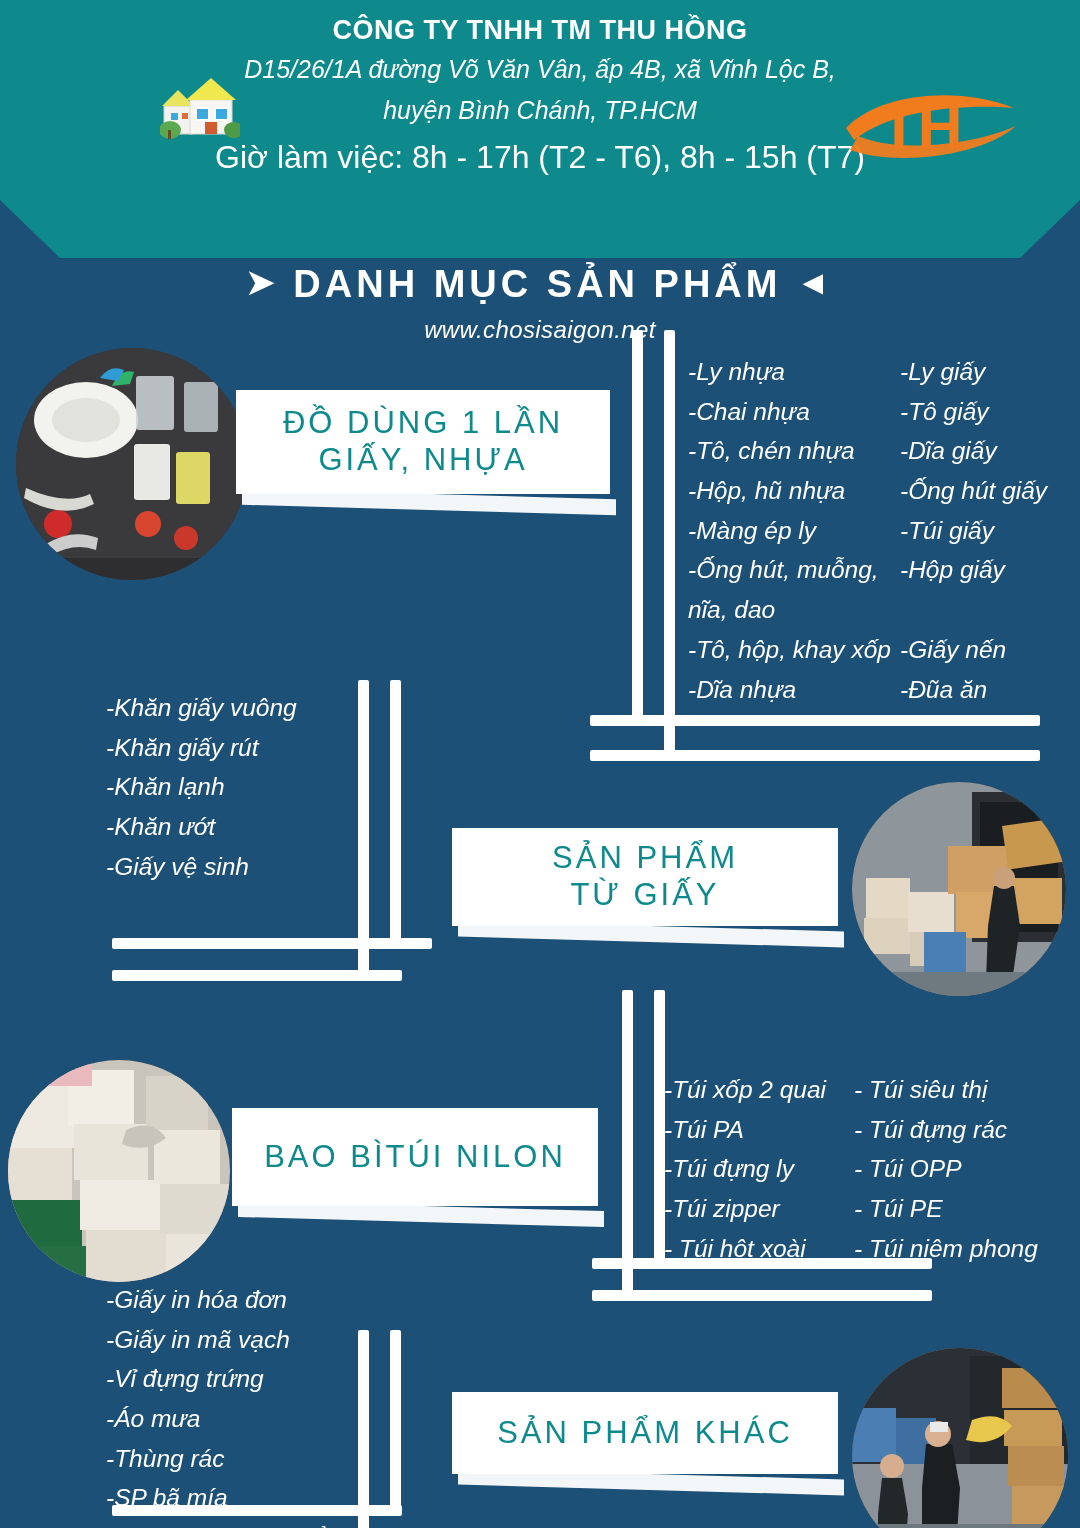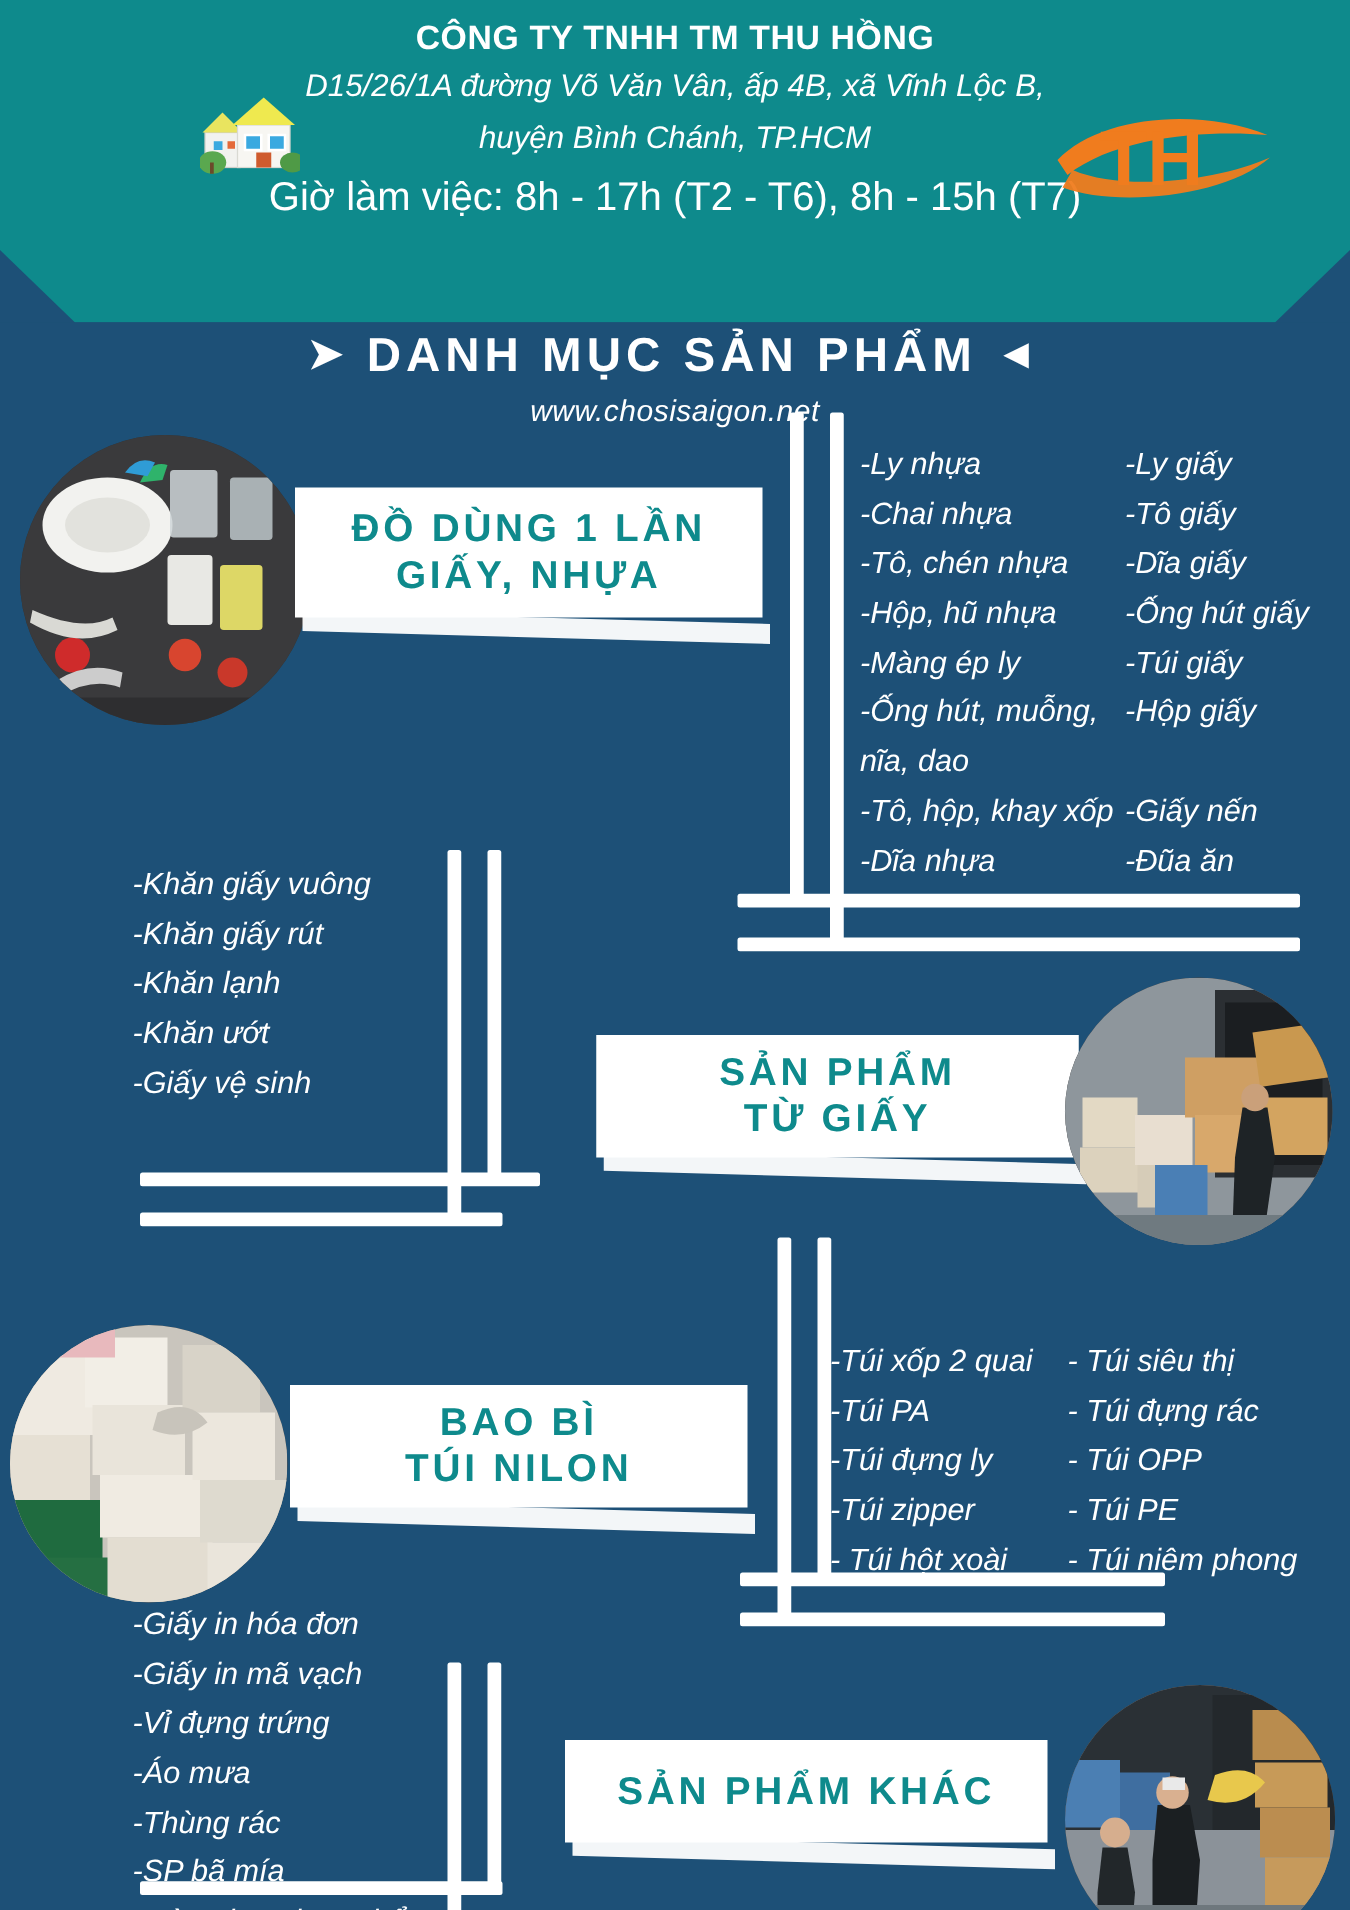"ĐỒ DÙNG 1 LẦN" .banner { font-weight: bold -> normal }
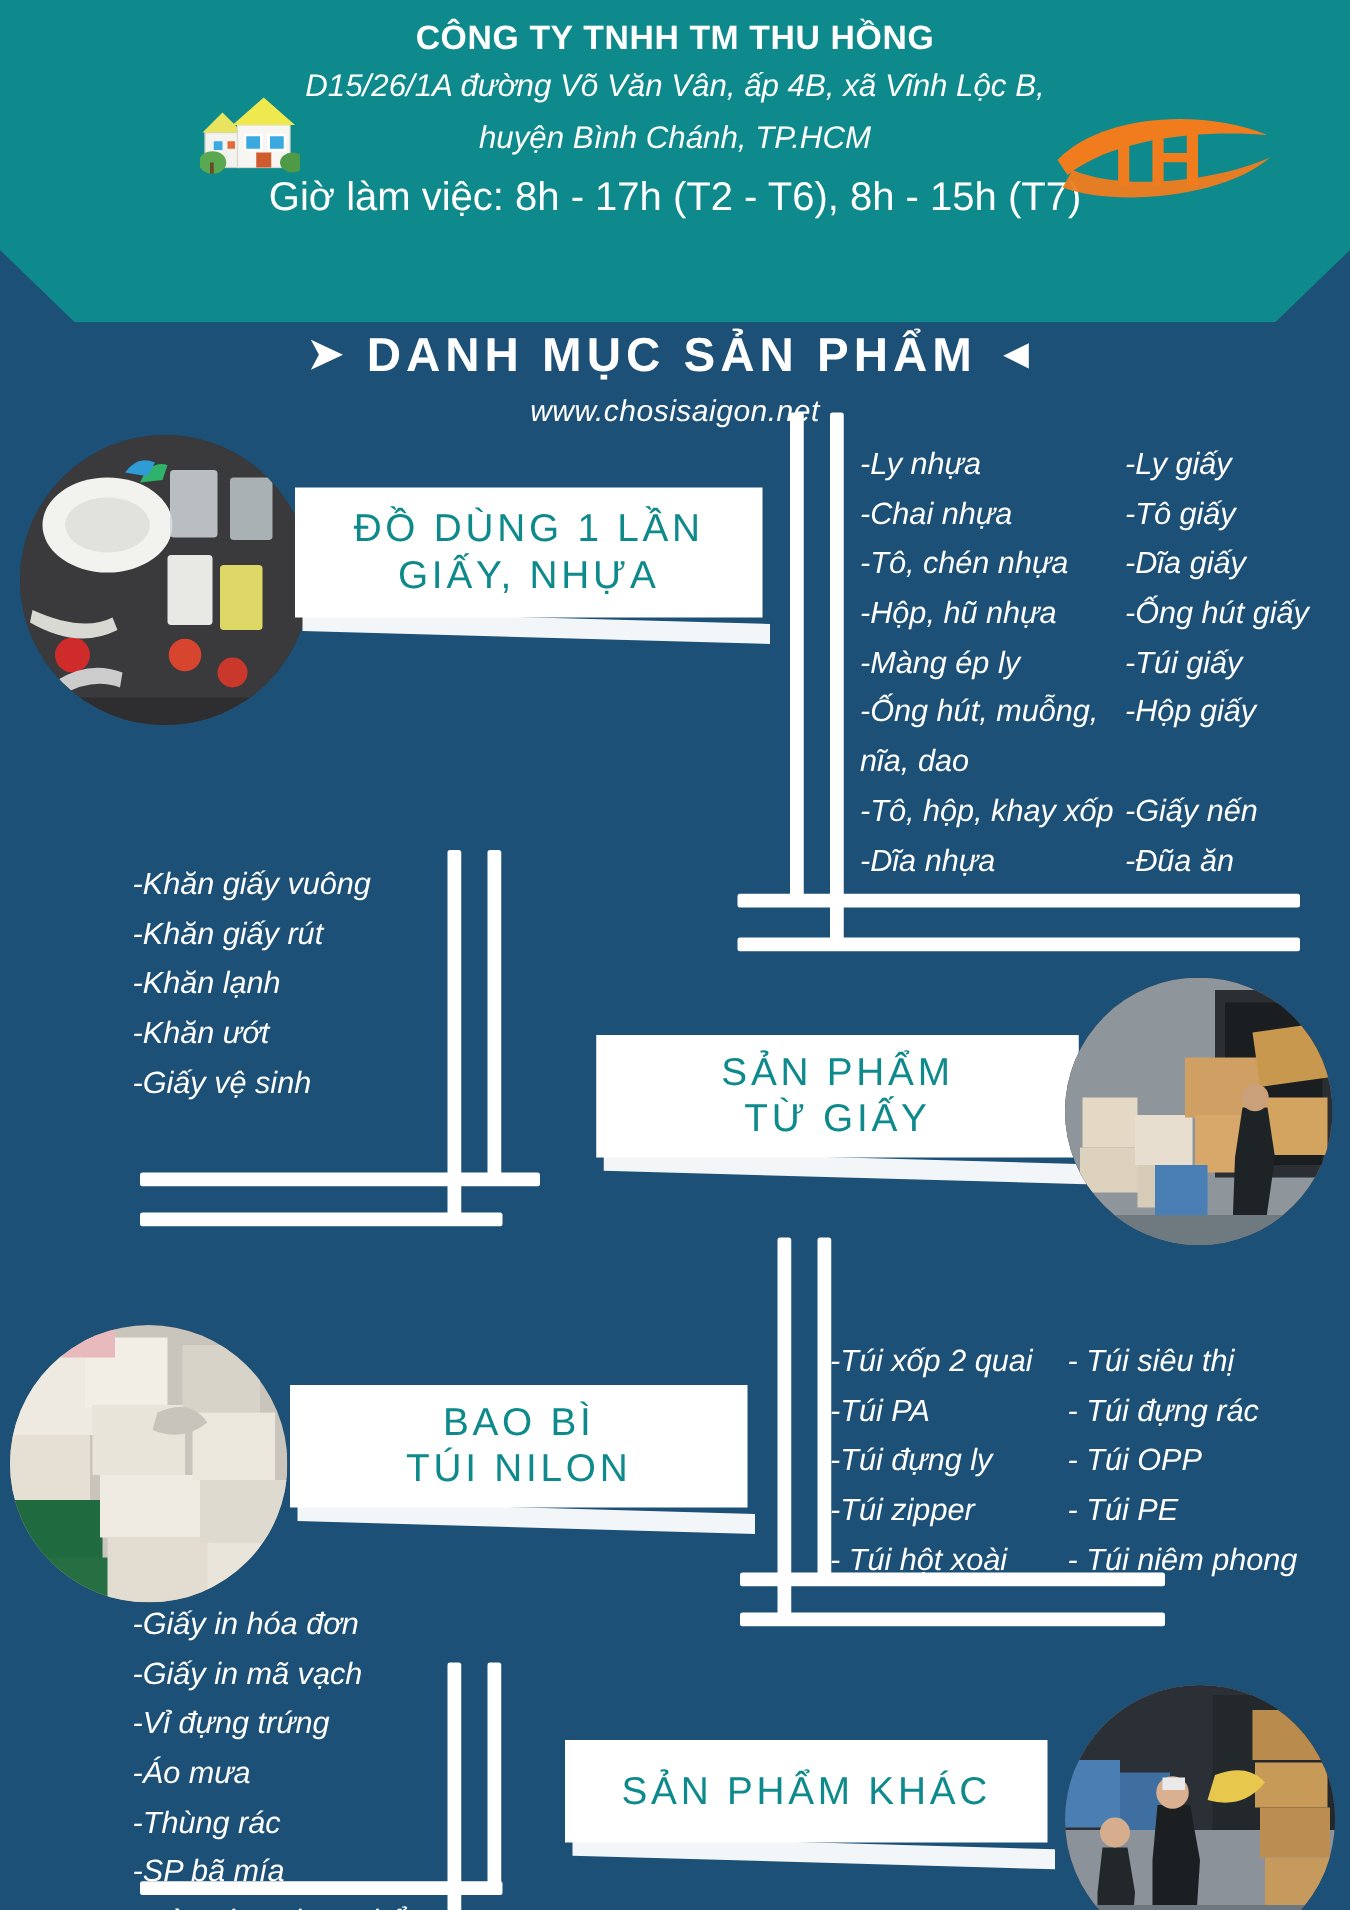"SẢN PHẨM" div.banner { left: 477px -> 452px }
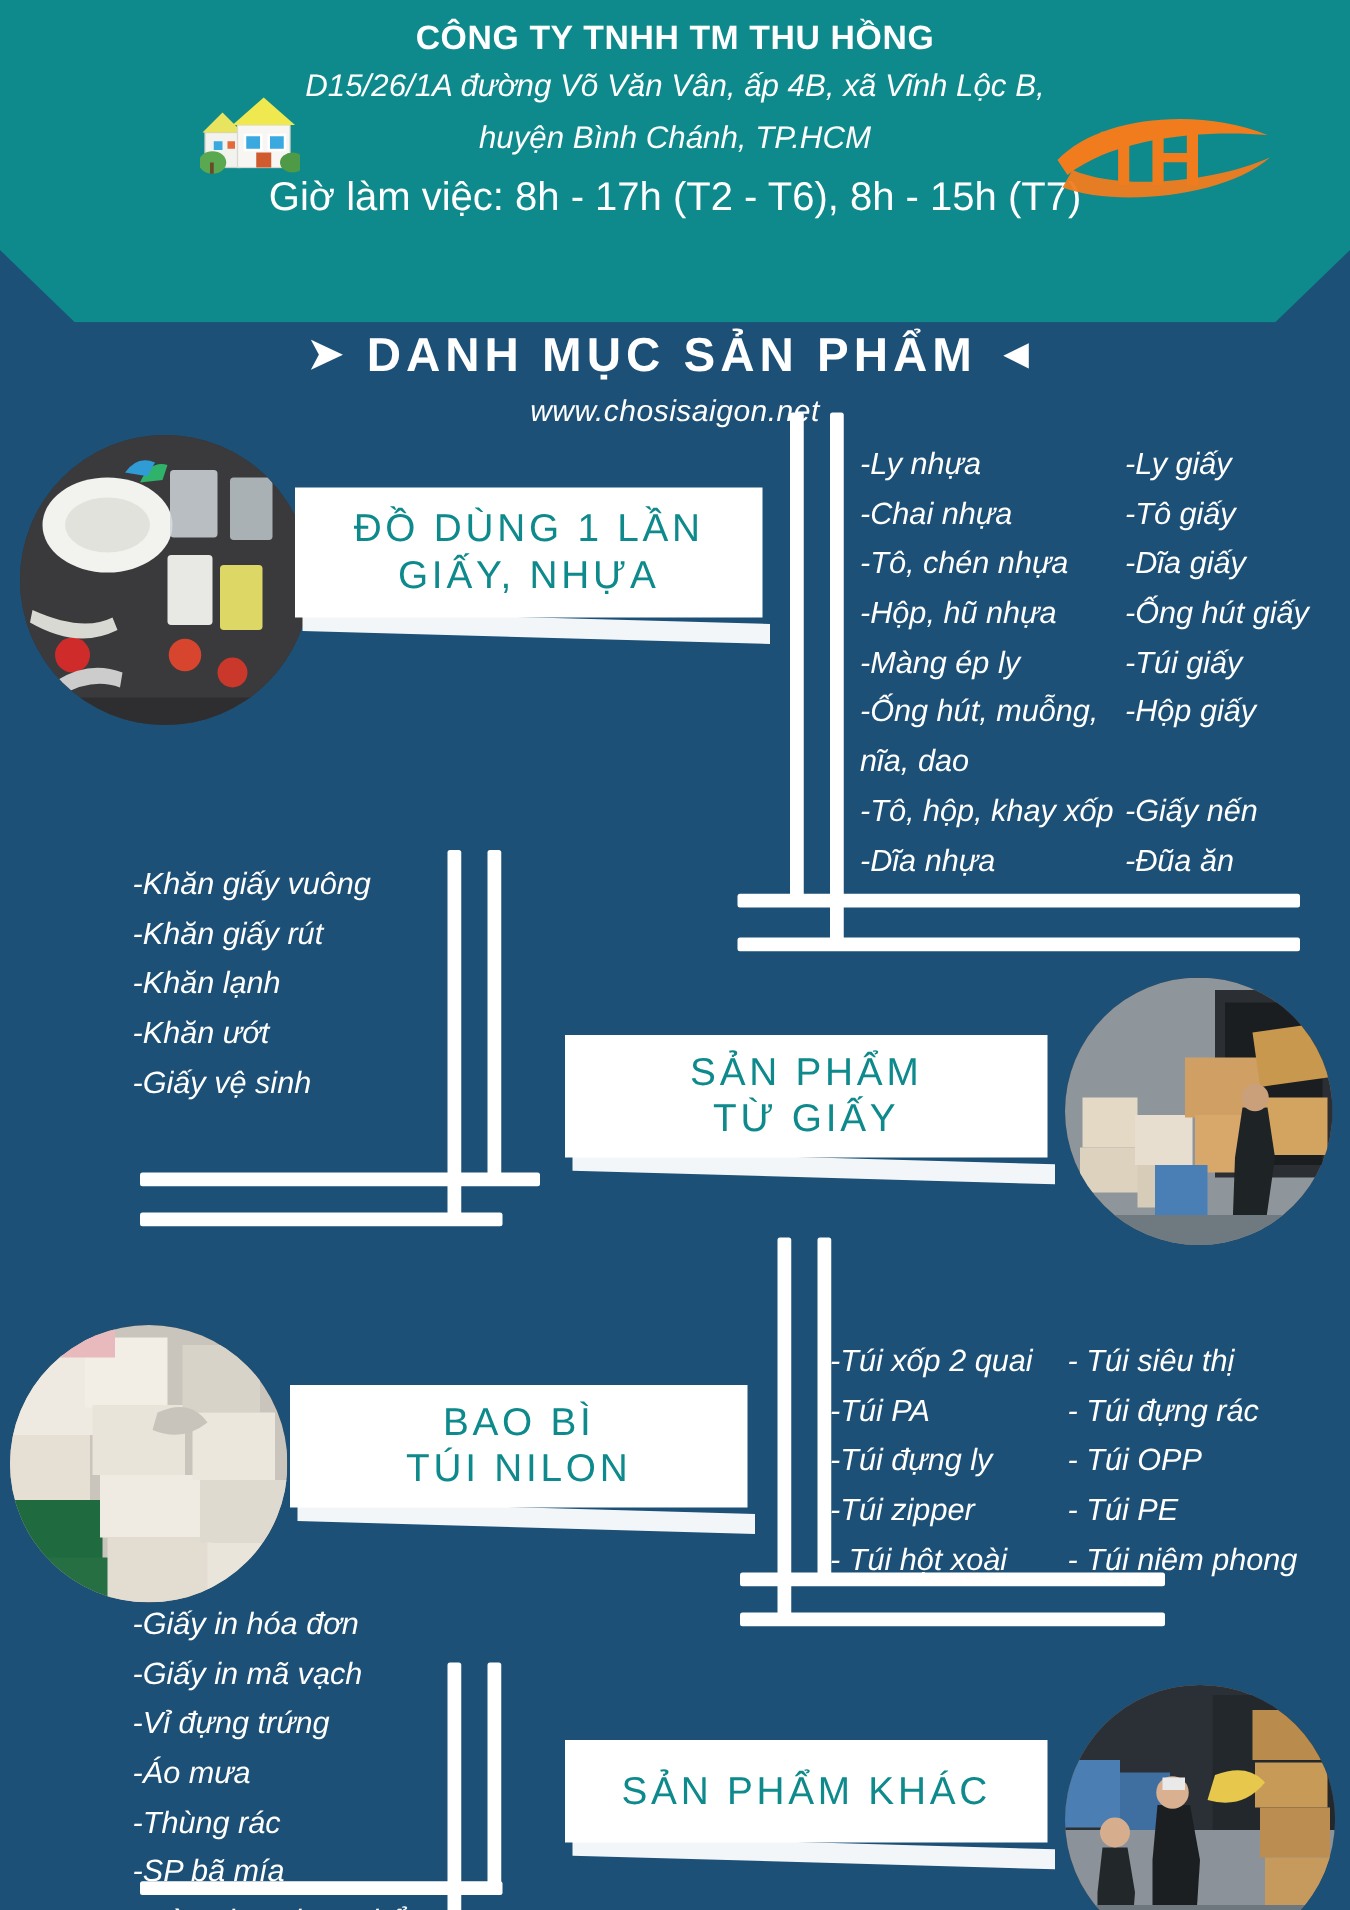"BAO BÌ" div.banner { flex-direction: column -> row }
